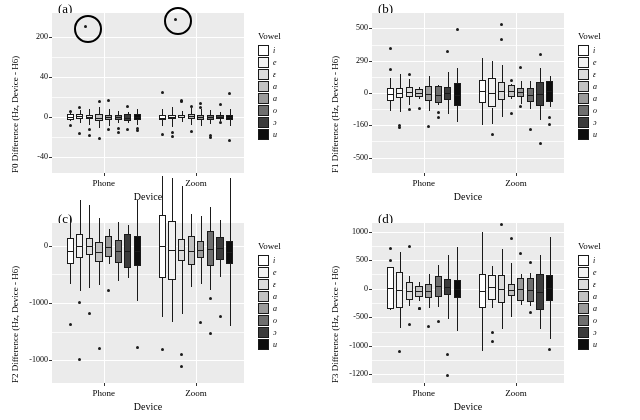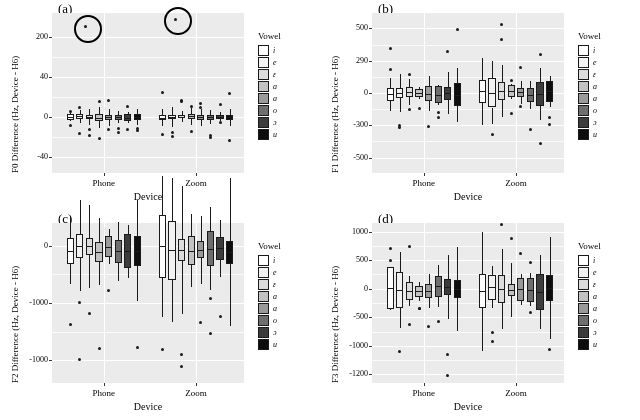"-300" div.ytick { text: -300 -> -160 }
